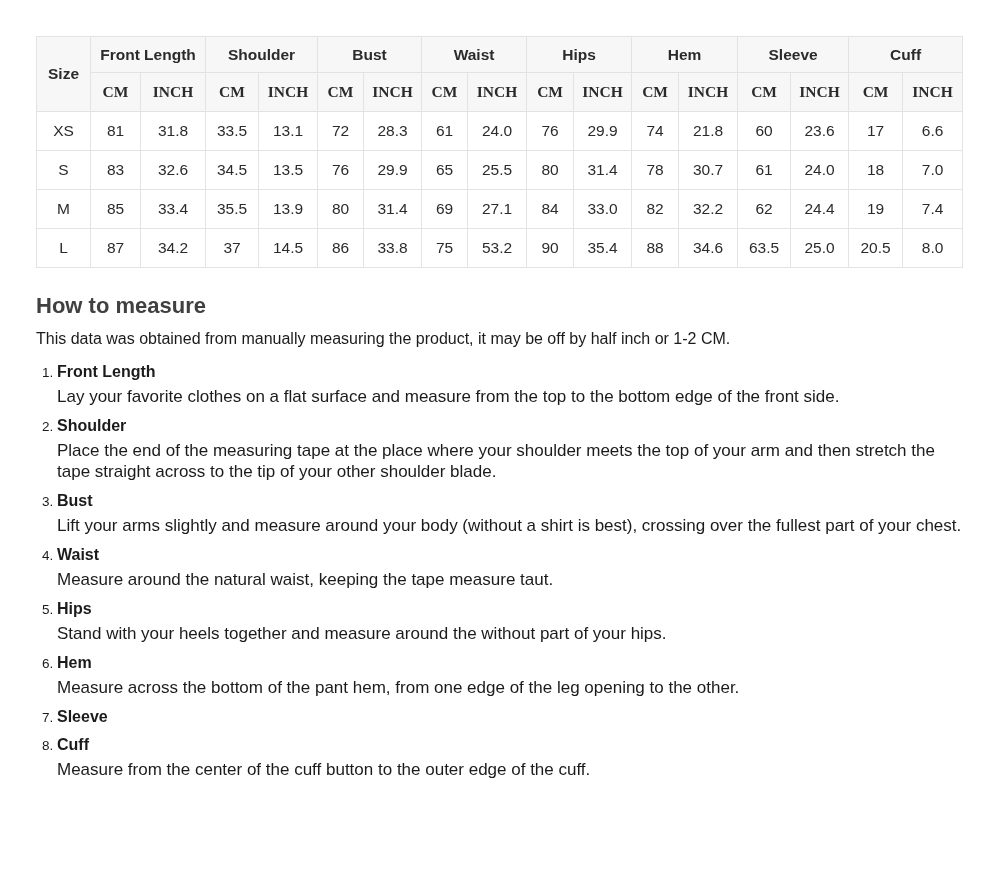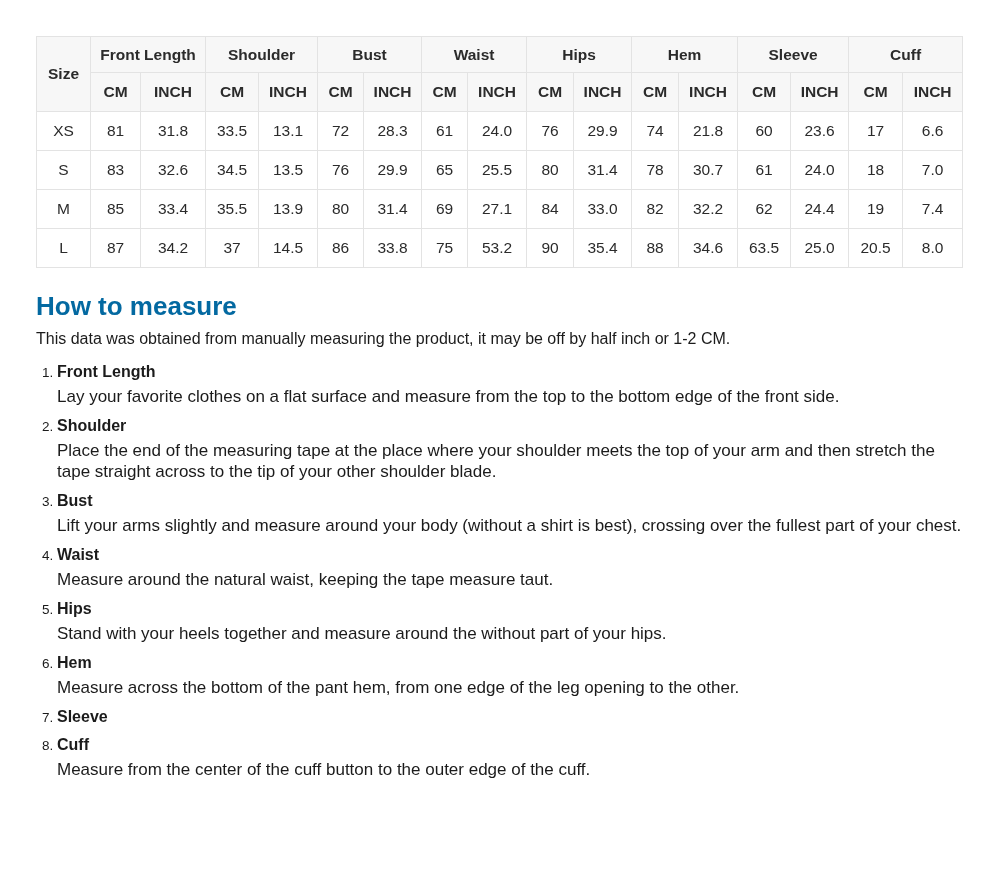"CM" .size-chart thead tr.unit-row th { font-family: none -> Liberation Serif, serif }
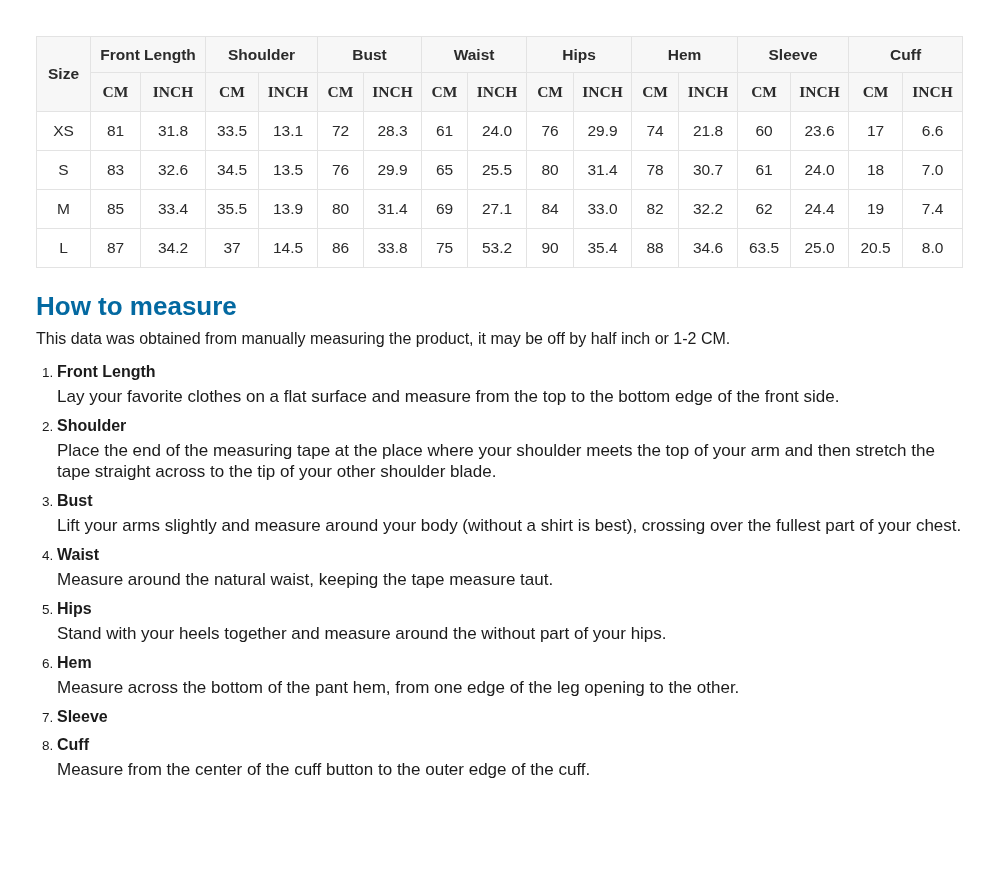"How to measure" .htm-title { color: #0369a1 -> #404040; font-size: 26px -> 22px }
